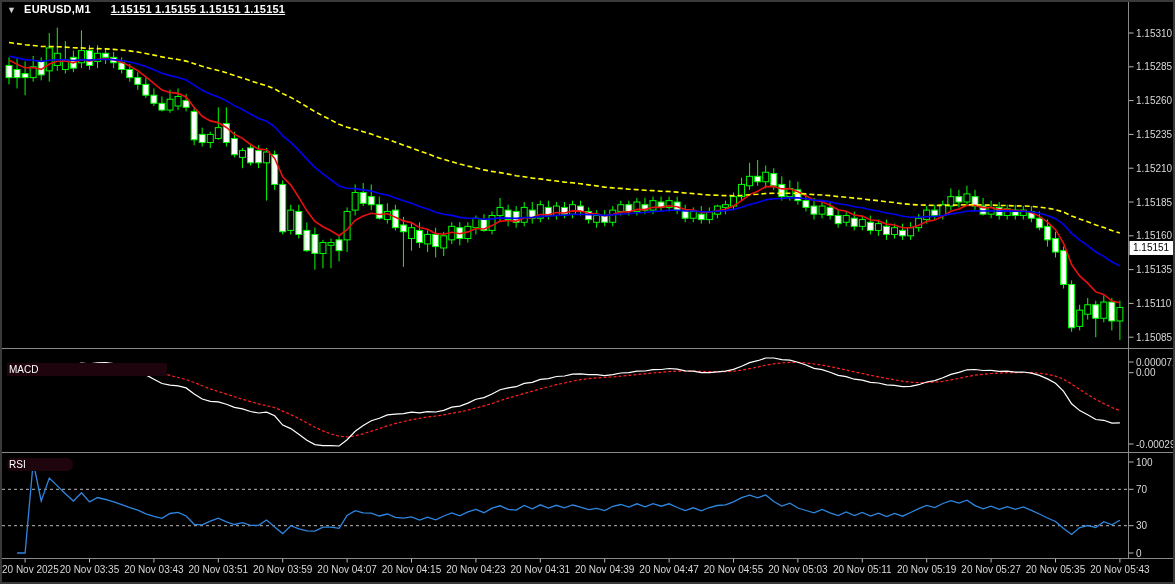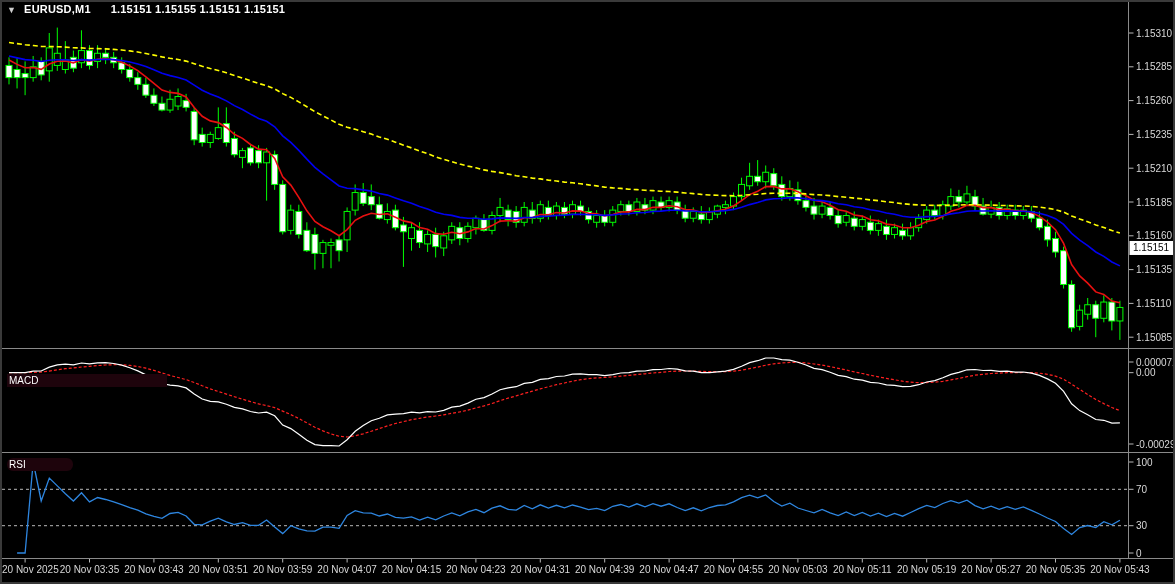"1.15151 1.15155 1.15151 1.15151" .titlebar .ohlc { text-decoration: none -> underline }
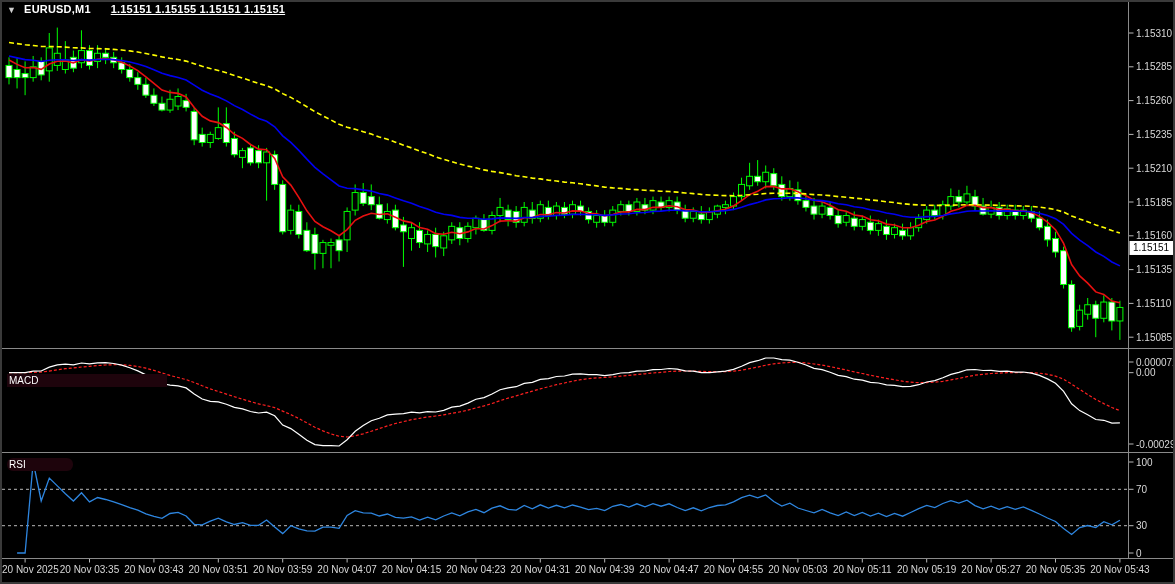"MACD" #macd-label { top: 374px -> 363px }
